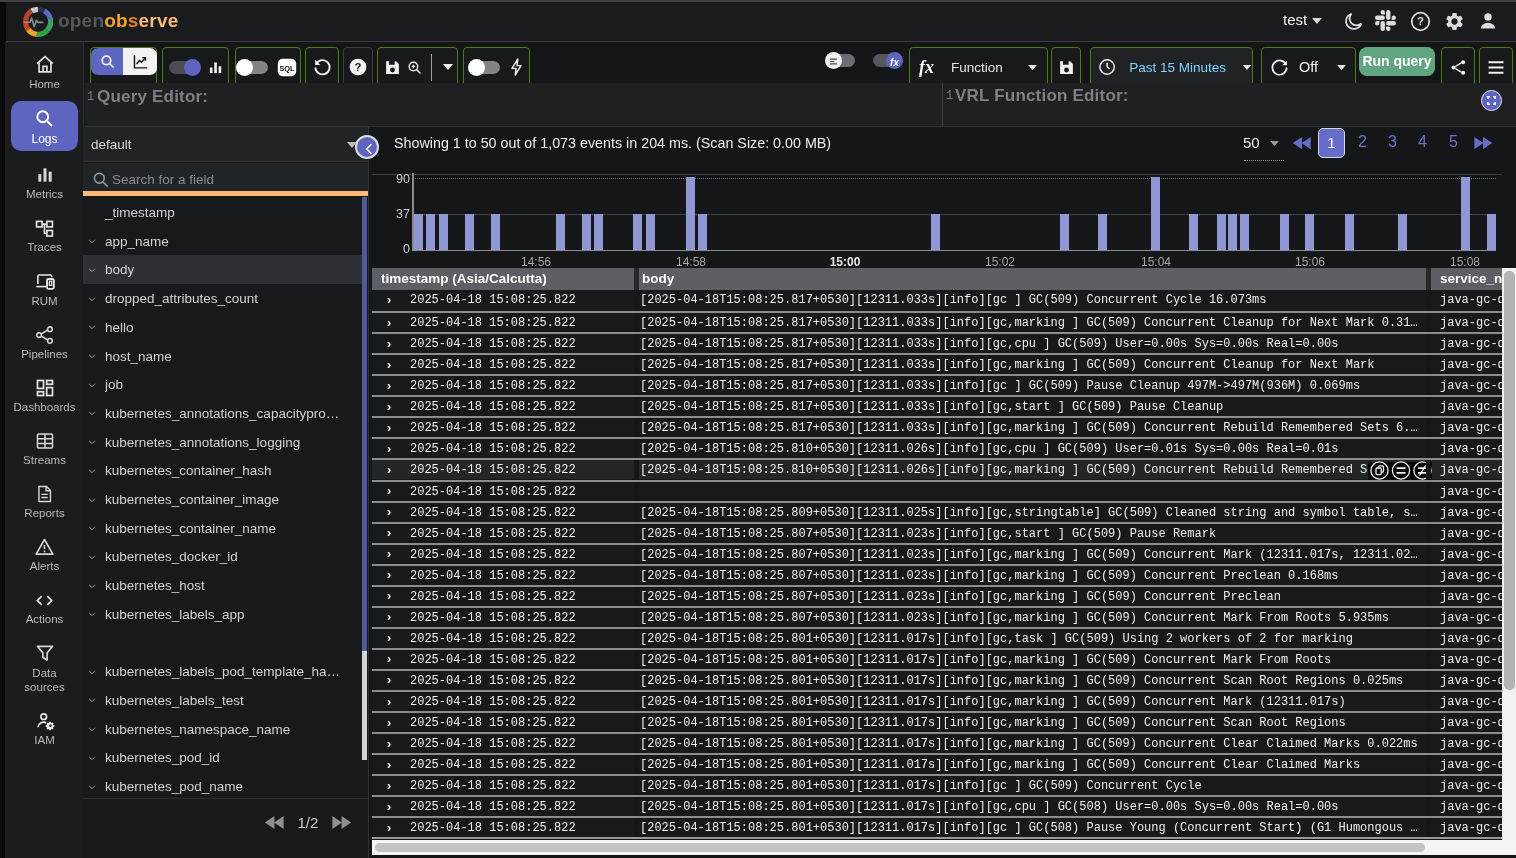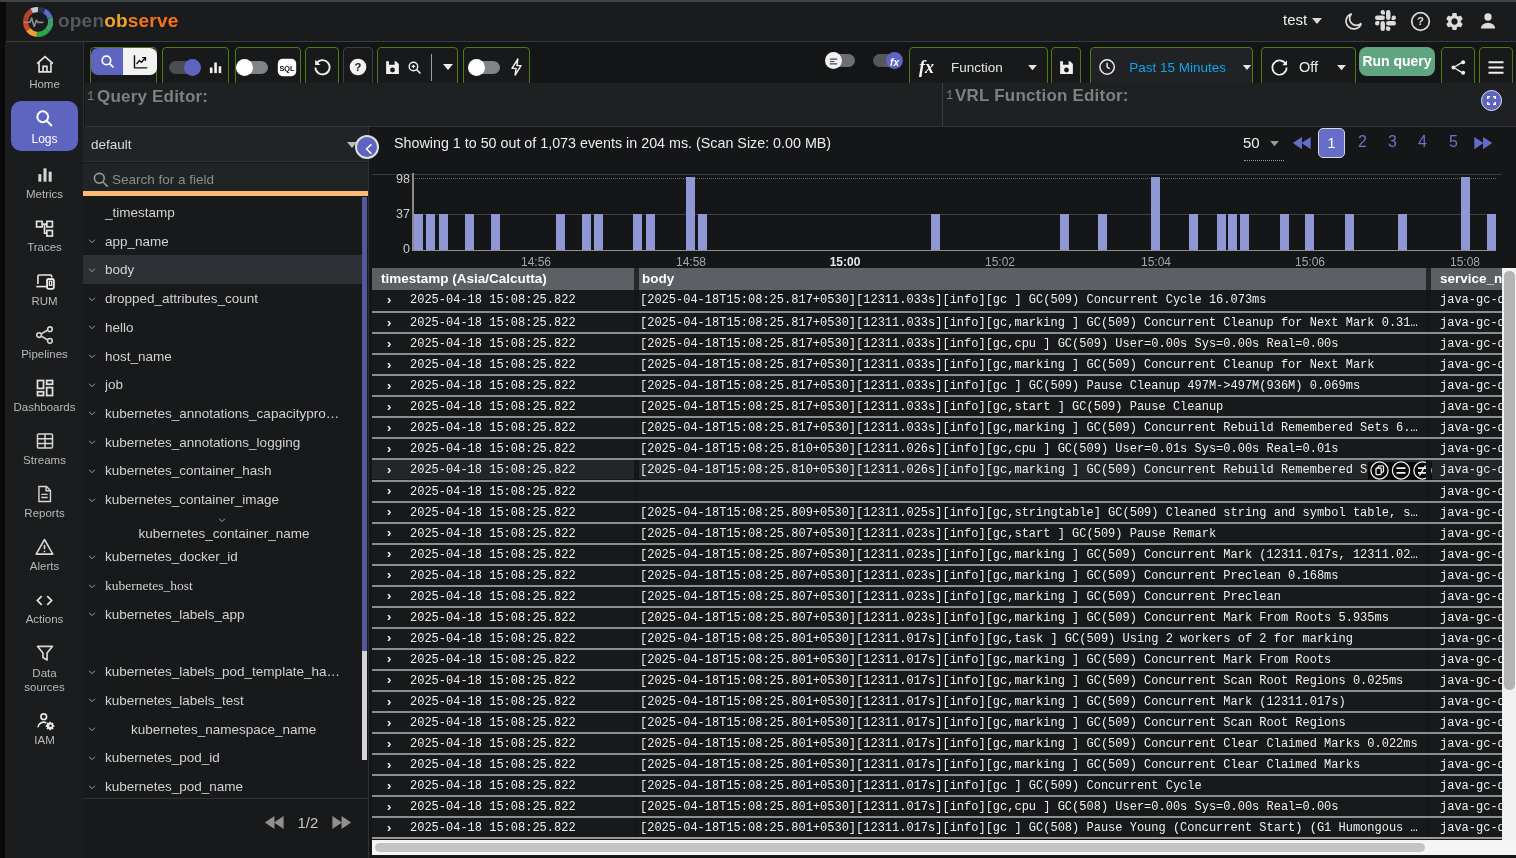"erve" #topbar .logotxt b.g3 { color: #f97316 -> #fdba74 }
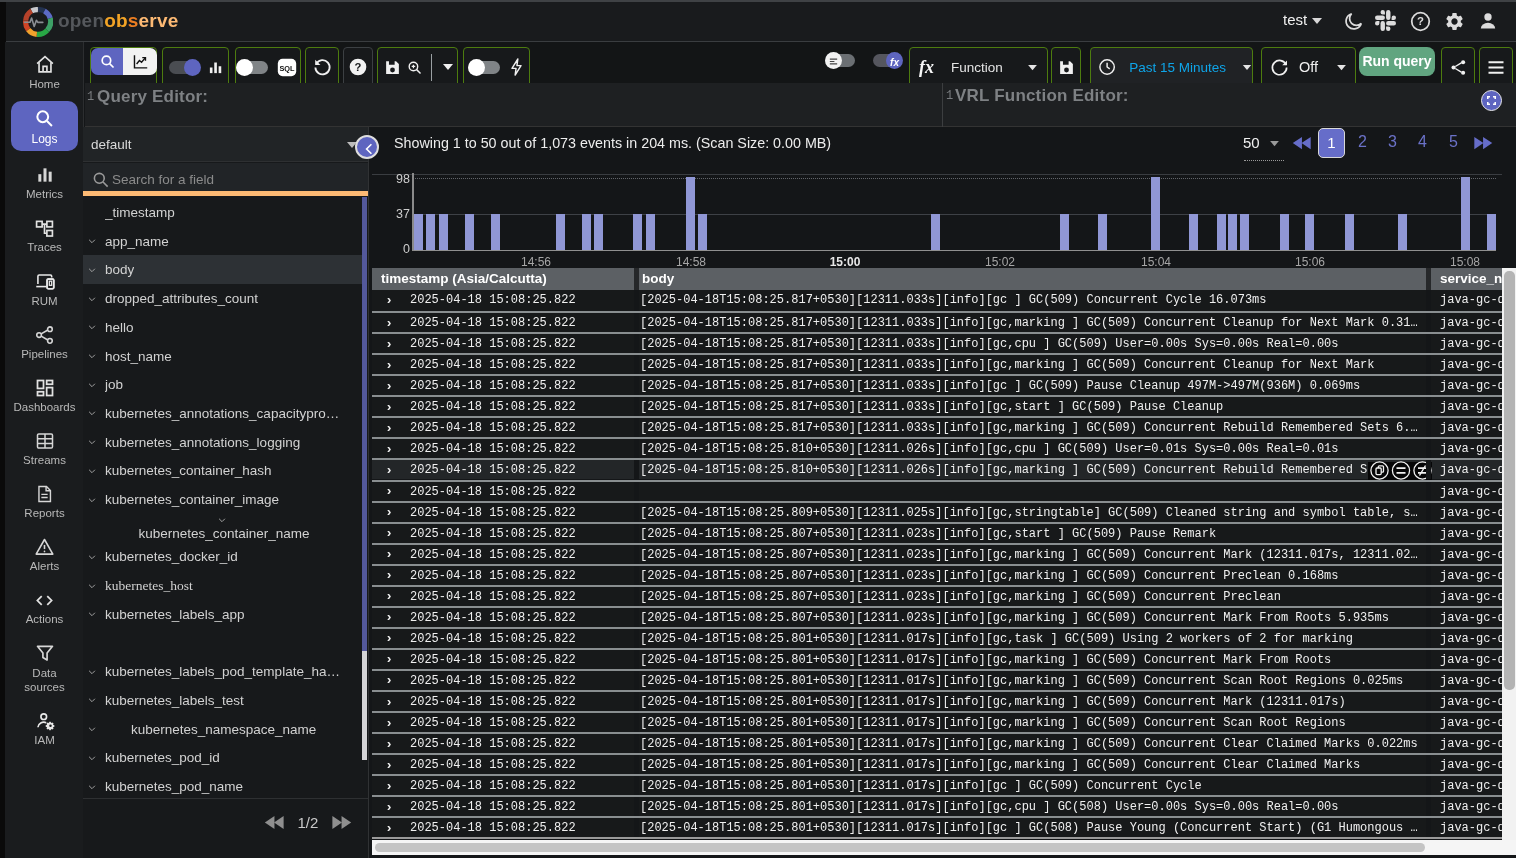"Past 15 Minutes" span { color: #0ea5e9 -> #7dd3fc }
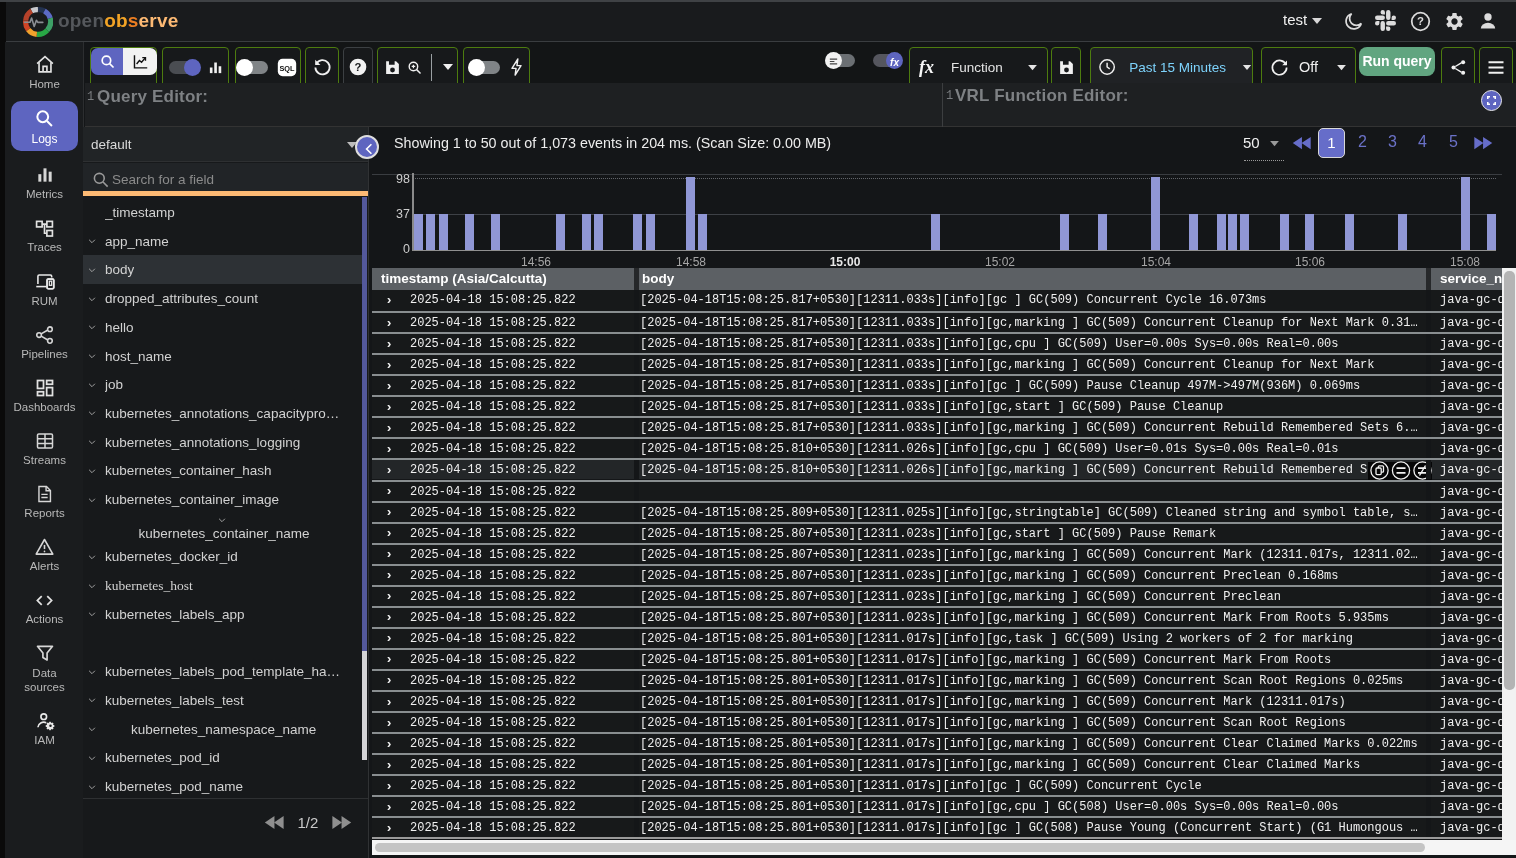"98" div.abs { text: 98 -> 90 }
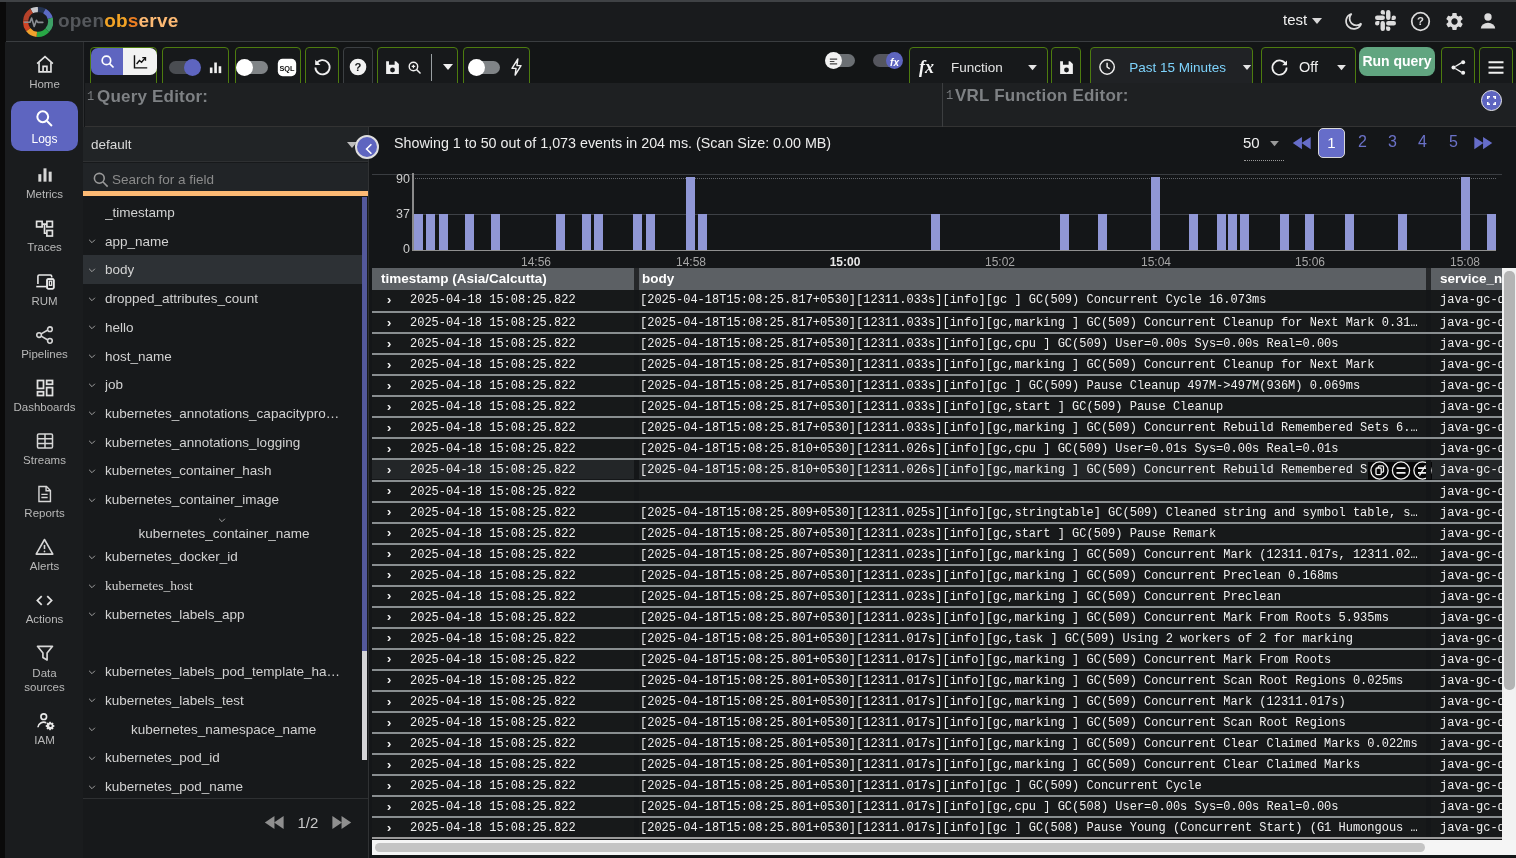"kubernetes_container_name" div.fielditem { flex-direction: column -> none }
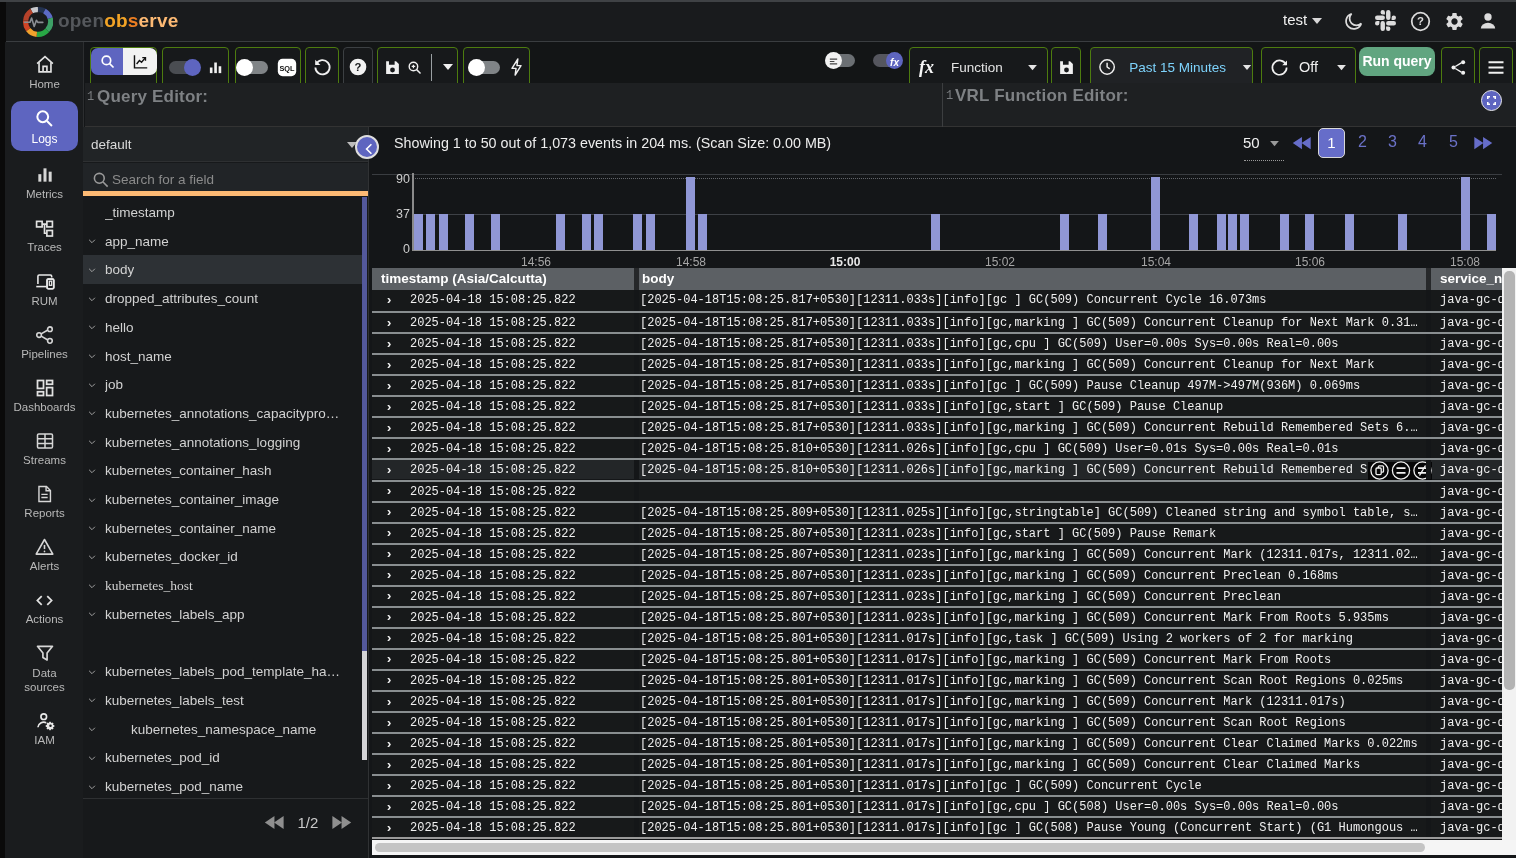"kubernetes_host" div.fielditem { font-family: Liberation Serif, serif -> none }
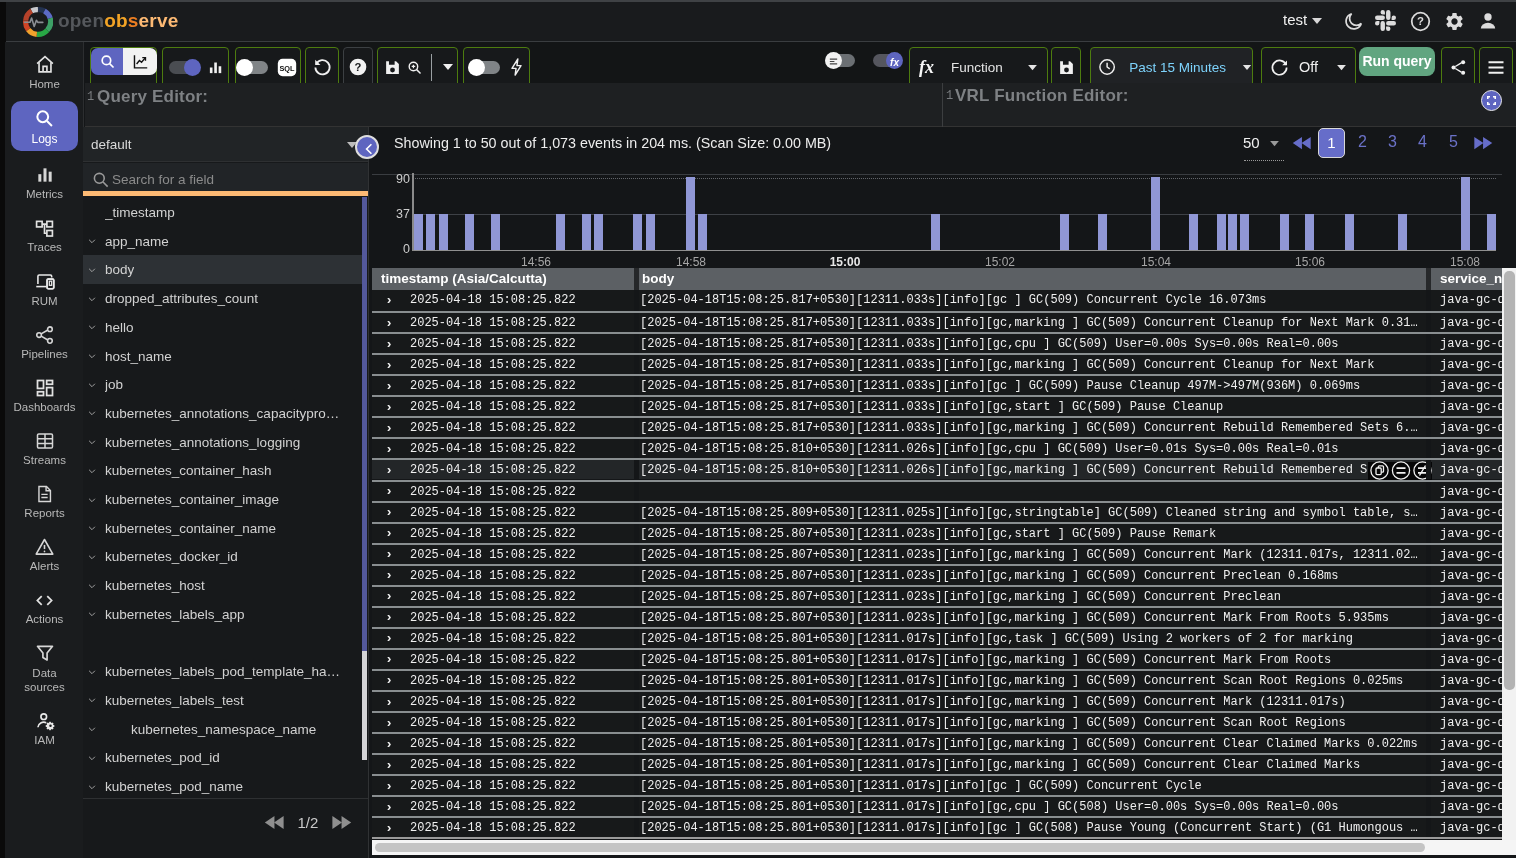"kubernetes_namespace_name" div.fielditem { gap: 26px -> none }
